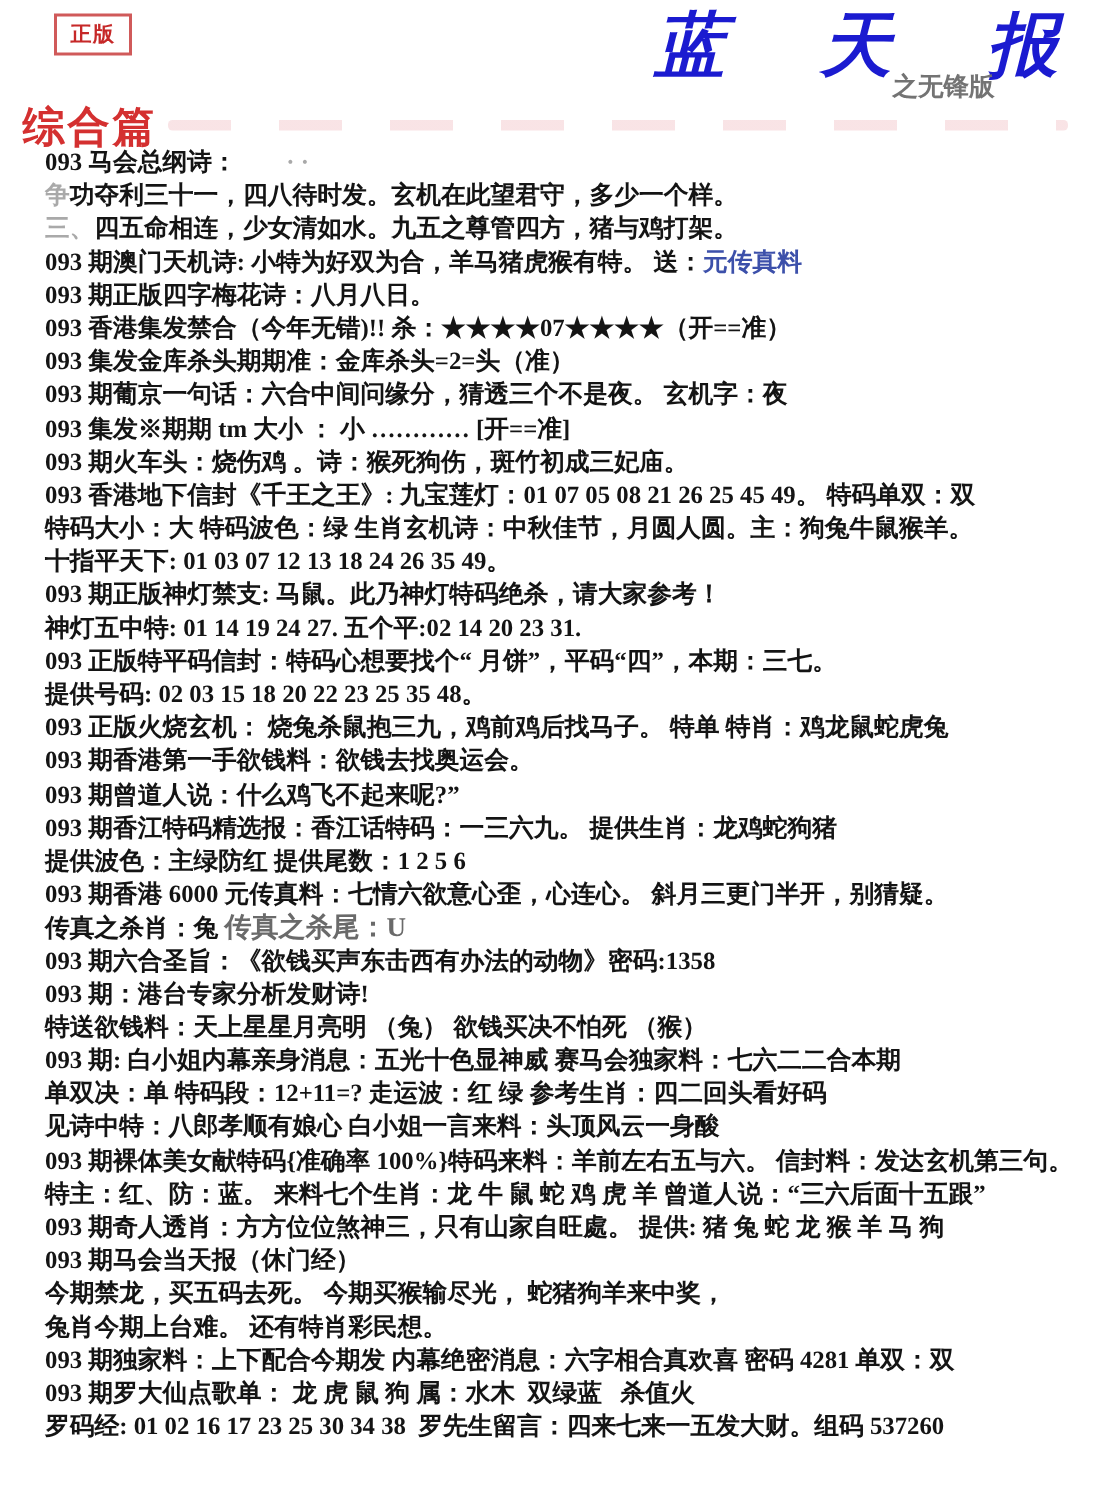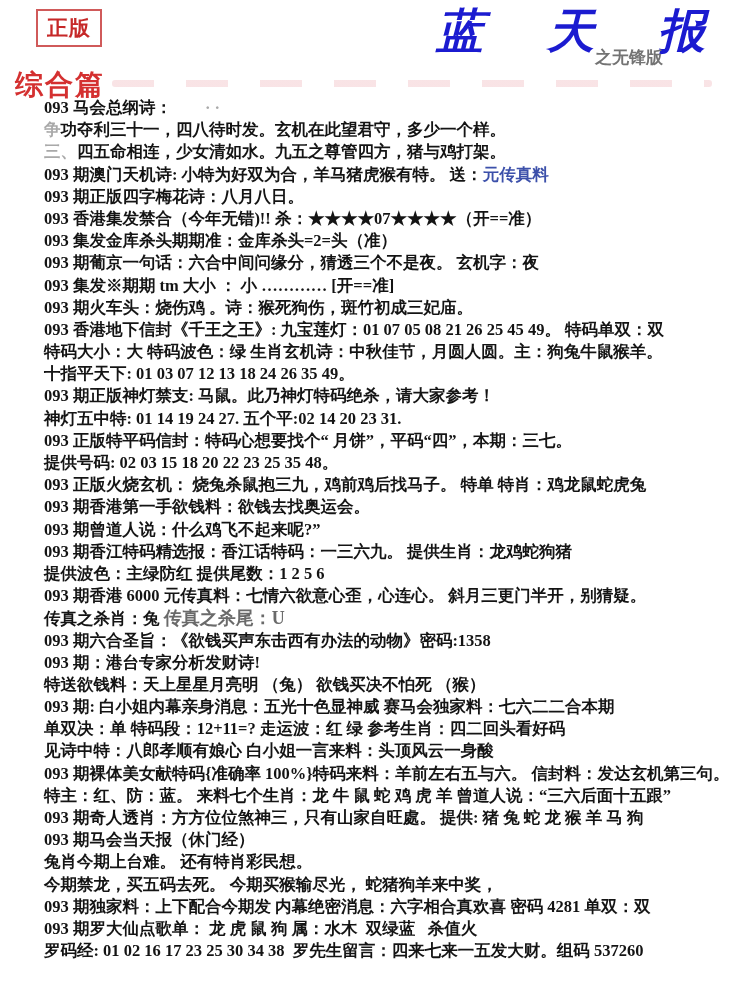"正版" .badge { font-size: 21px -> 14px }
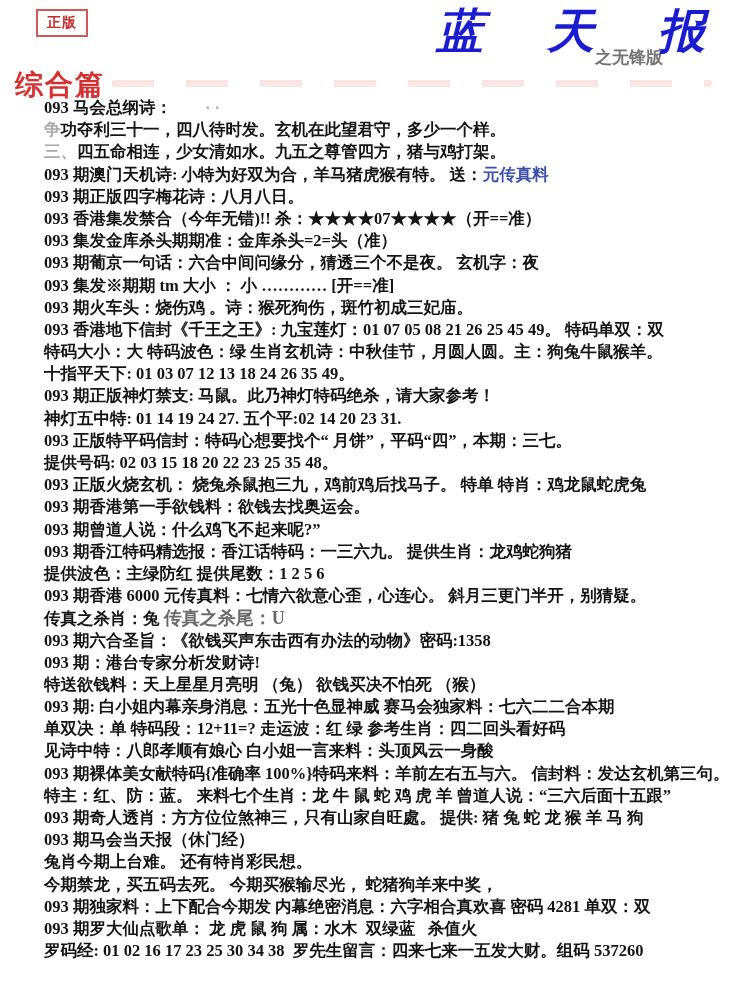"093 马会总纲诗： · ·" .content { left: 44px -> 30px }
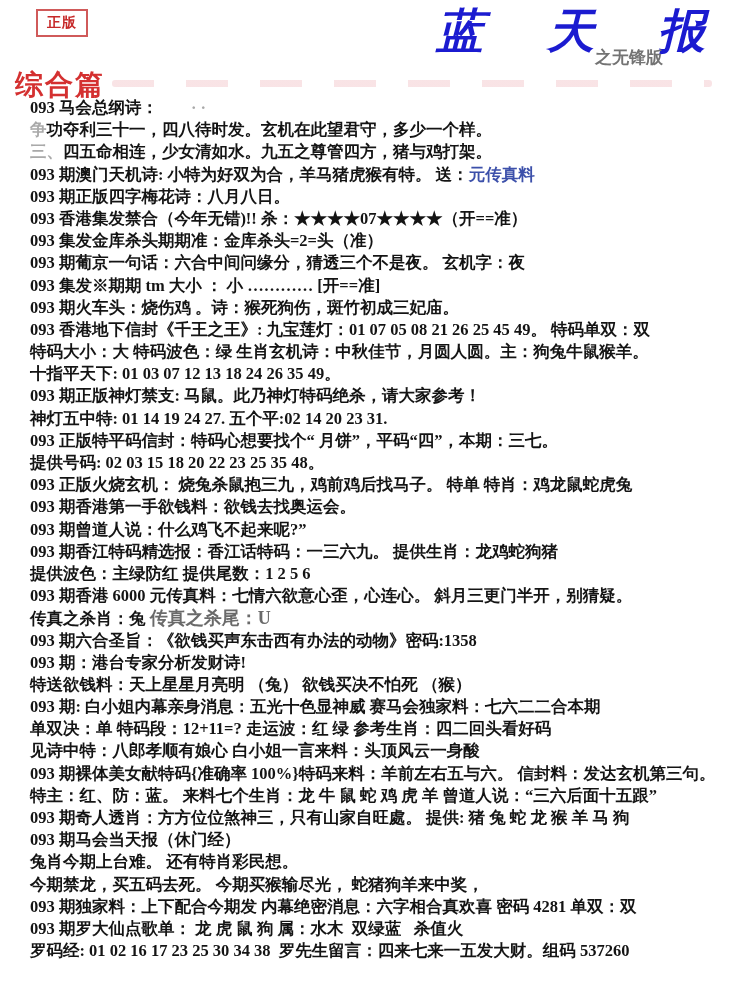"兔肖今期上台难。 还有特肖彩民想。" div.line { order: before "今期禁龙，买五码去死。 今期买猴输尽光， 蛇猪狗羊来中奖，" -> after "今期禁龙，买五码去死。 今期买猴输尽光， 蛇猪狗羊来中奖，" }
